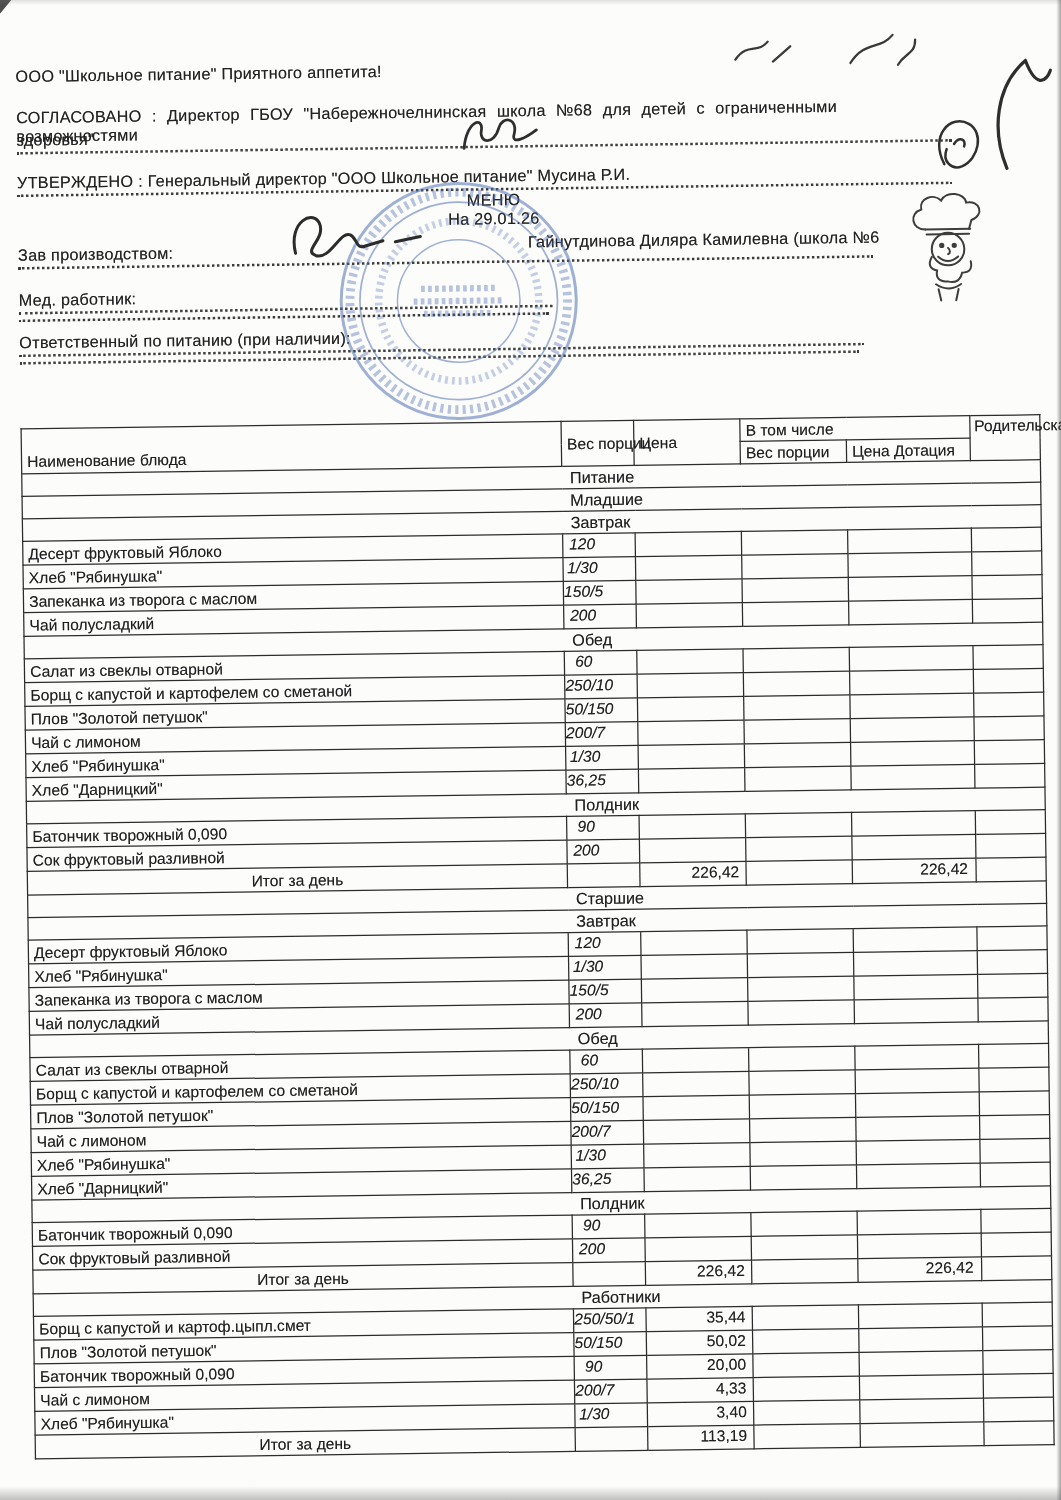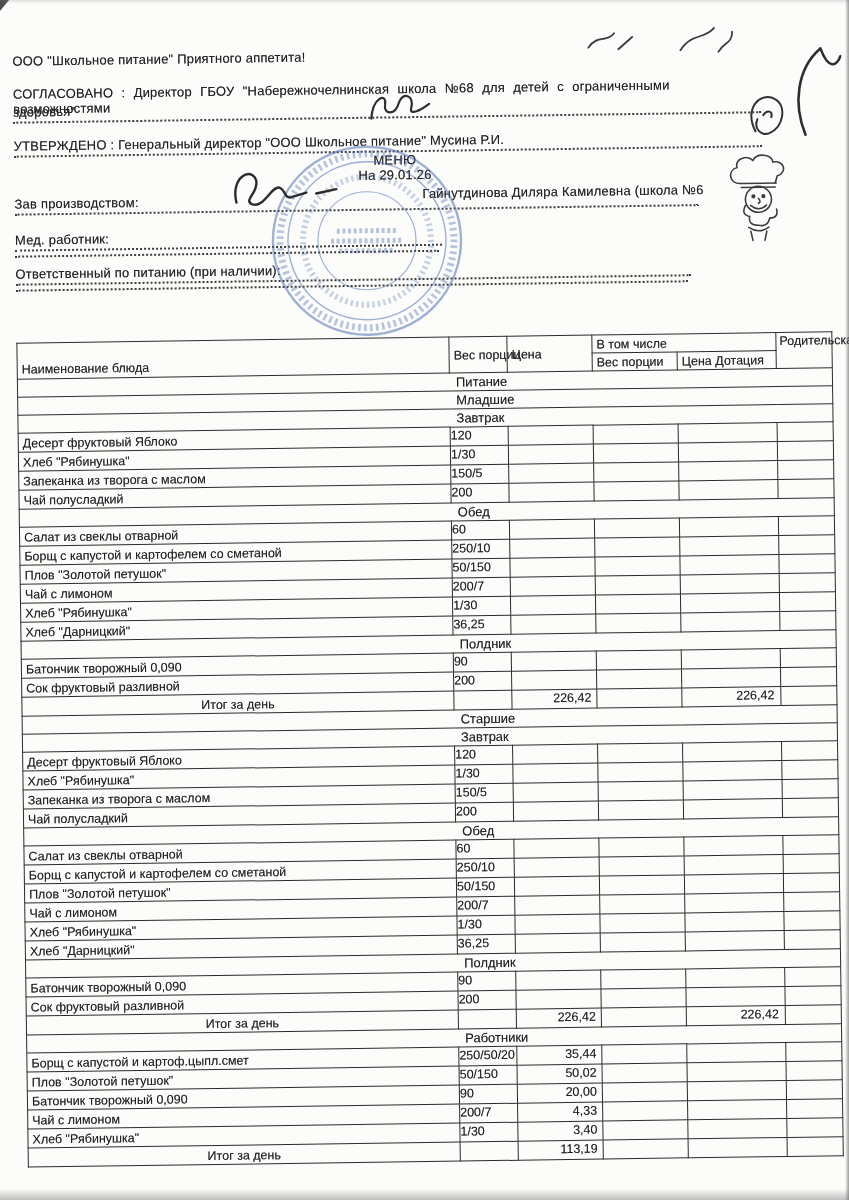"120" .c-wt { font-style: none -> italic; text-align: left -> center }
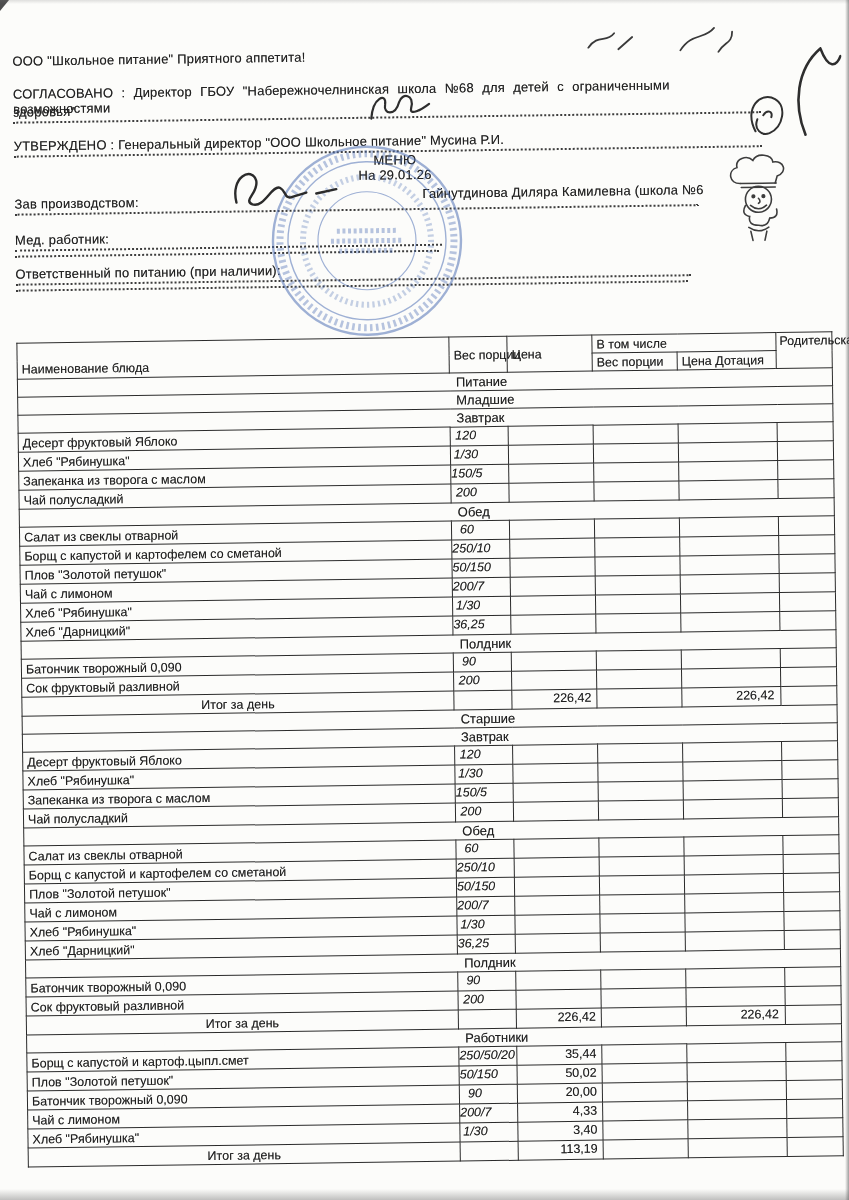"250/50/20" td.c-wt { text: 250/50/20 -> 250/50/1 }
